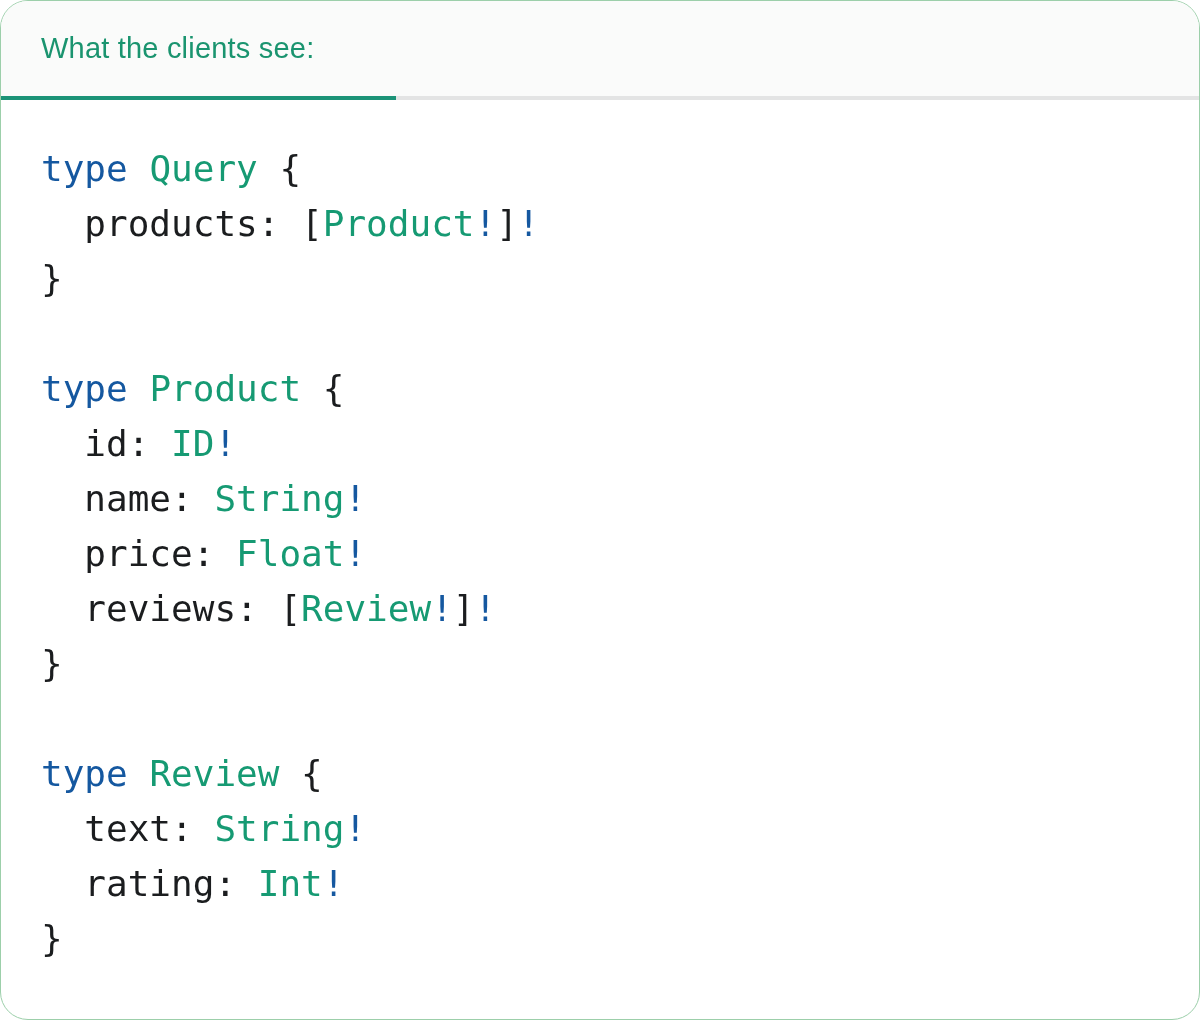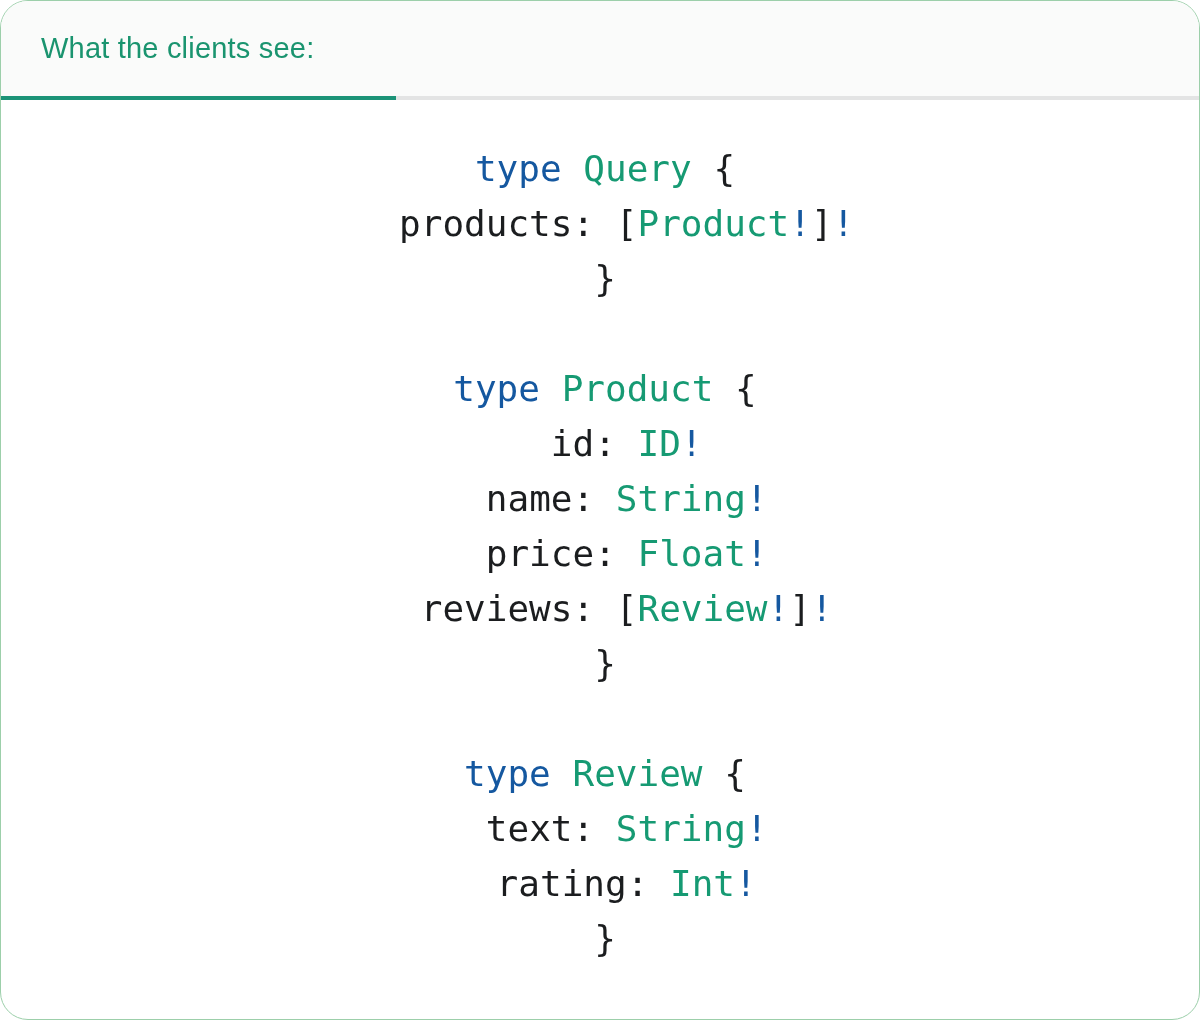"type Query {" .code-line { text-align: center -> none }
